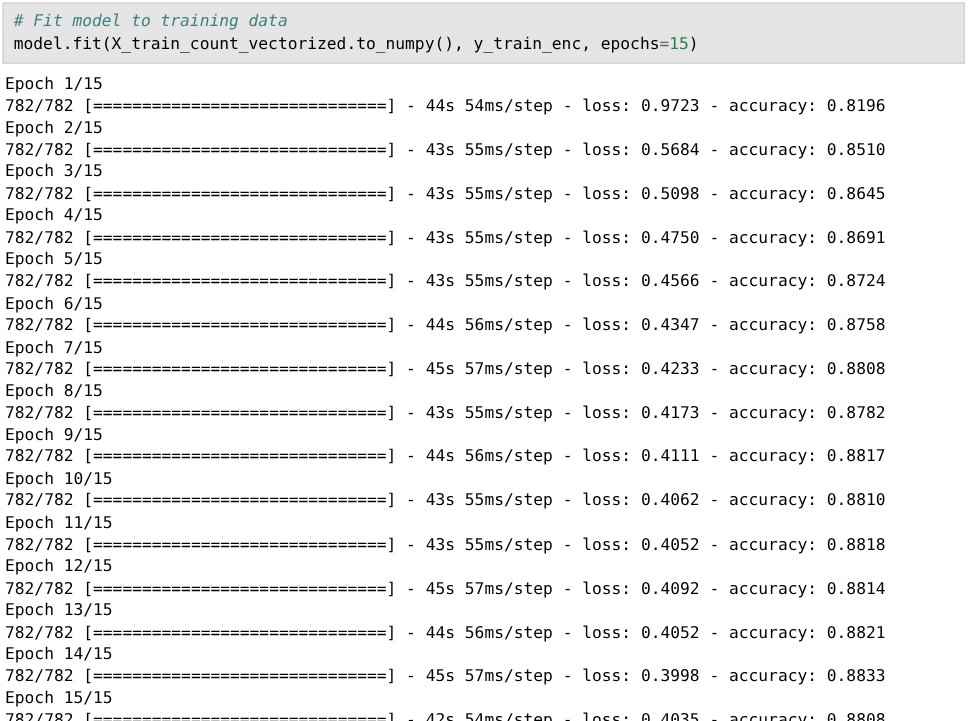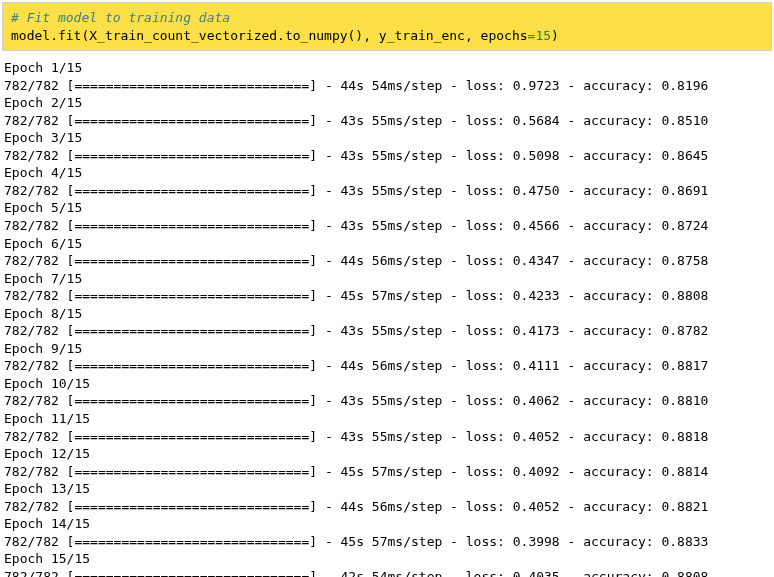"# Fit model to training" .code-cell { background: #fde047 -> #e5e5e5 }
